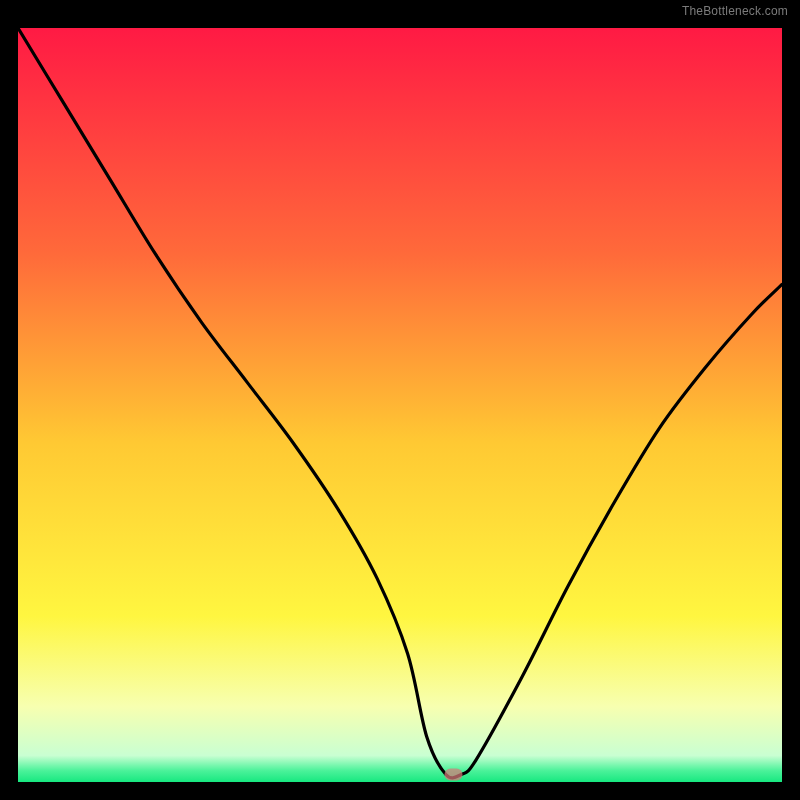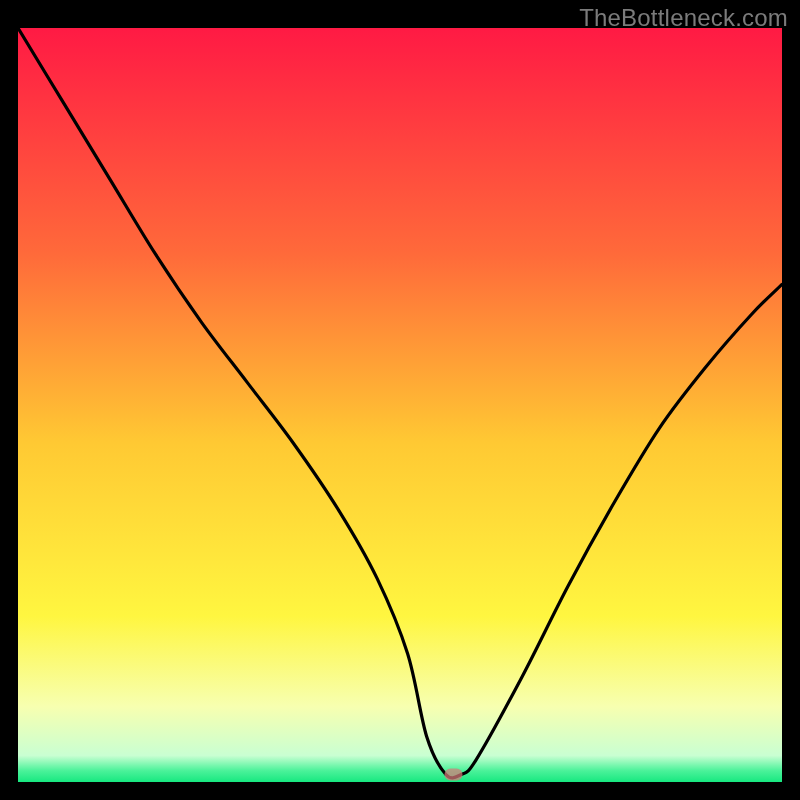"TheBottleneck.com" .watermark { font-size: 24px -> 12px }
